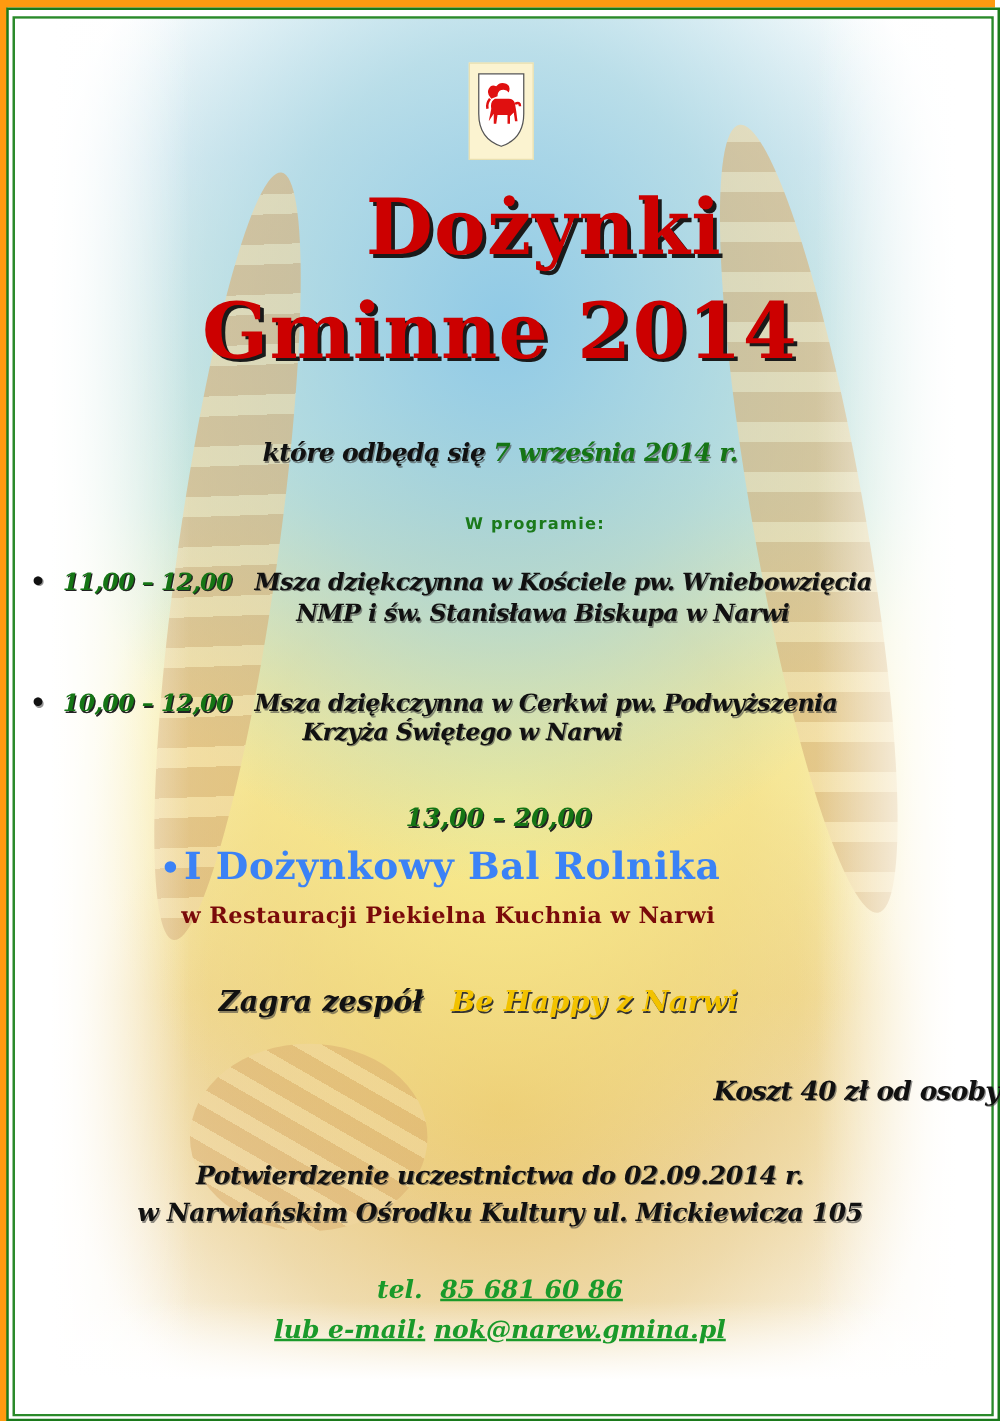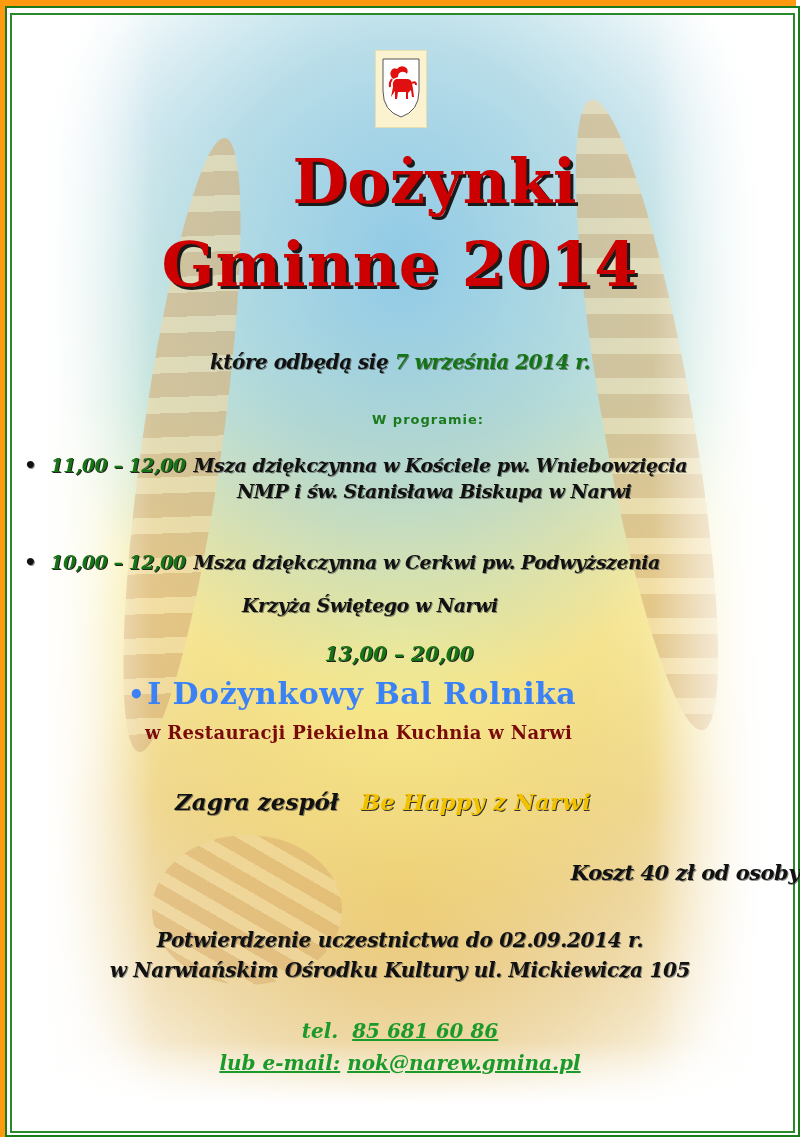"11,00 – 12,00" .event .time { margin-right: 8px -> 18px }
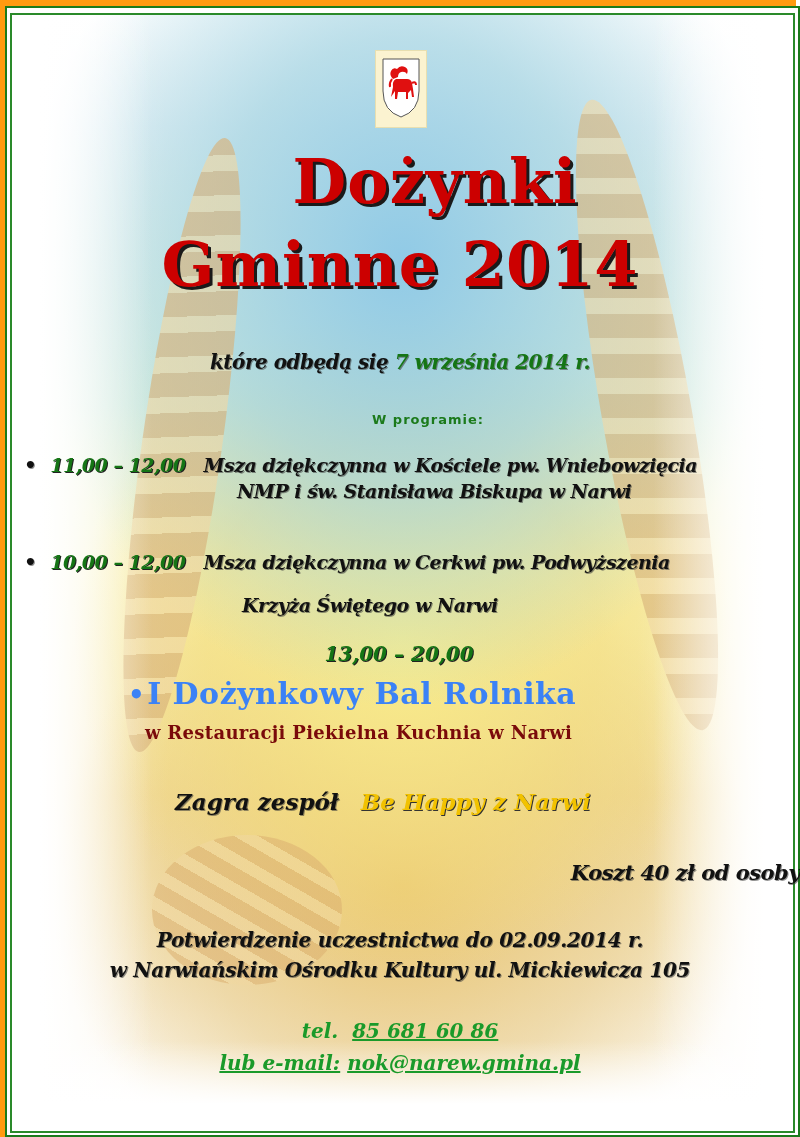"Krzyża Świętego w Narwi" .event2 .cont { margin-top: 20px -> 1px }
